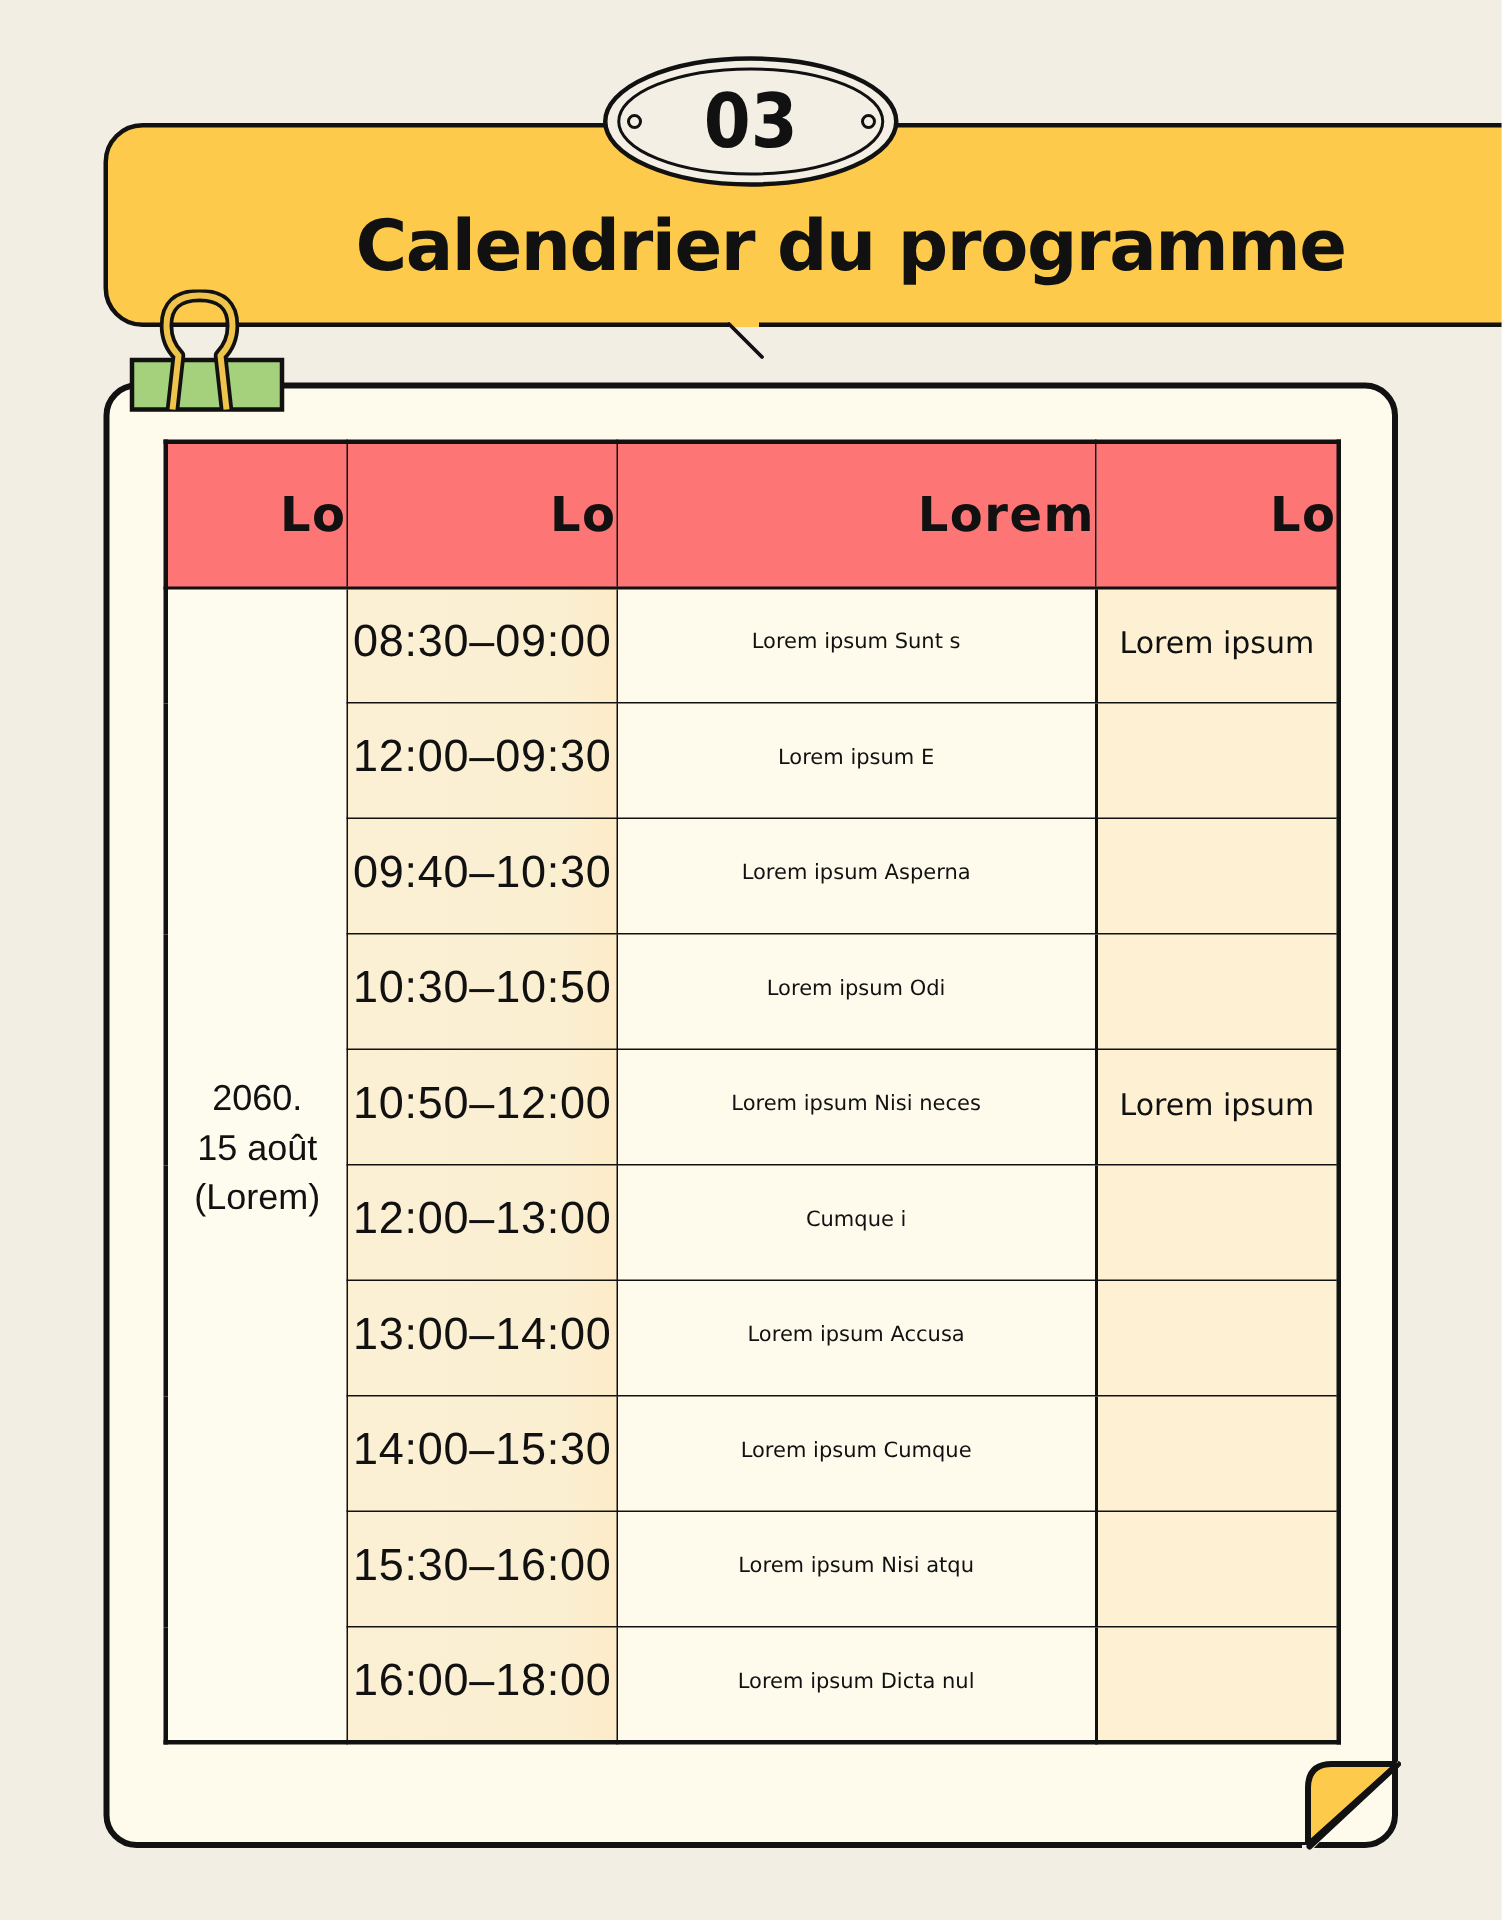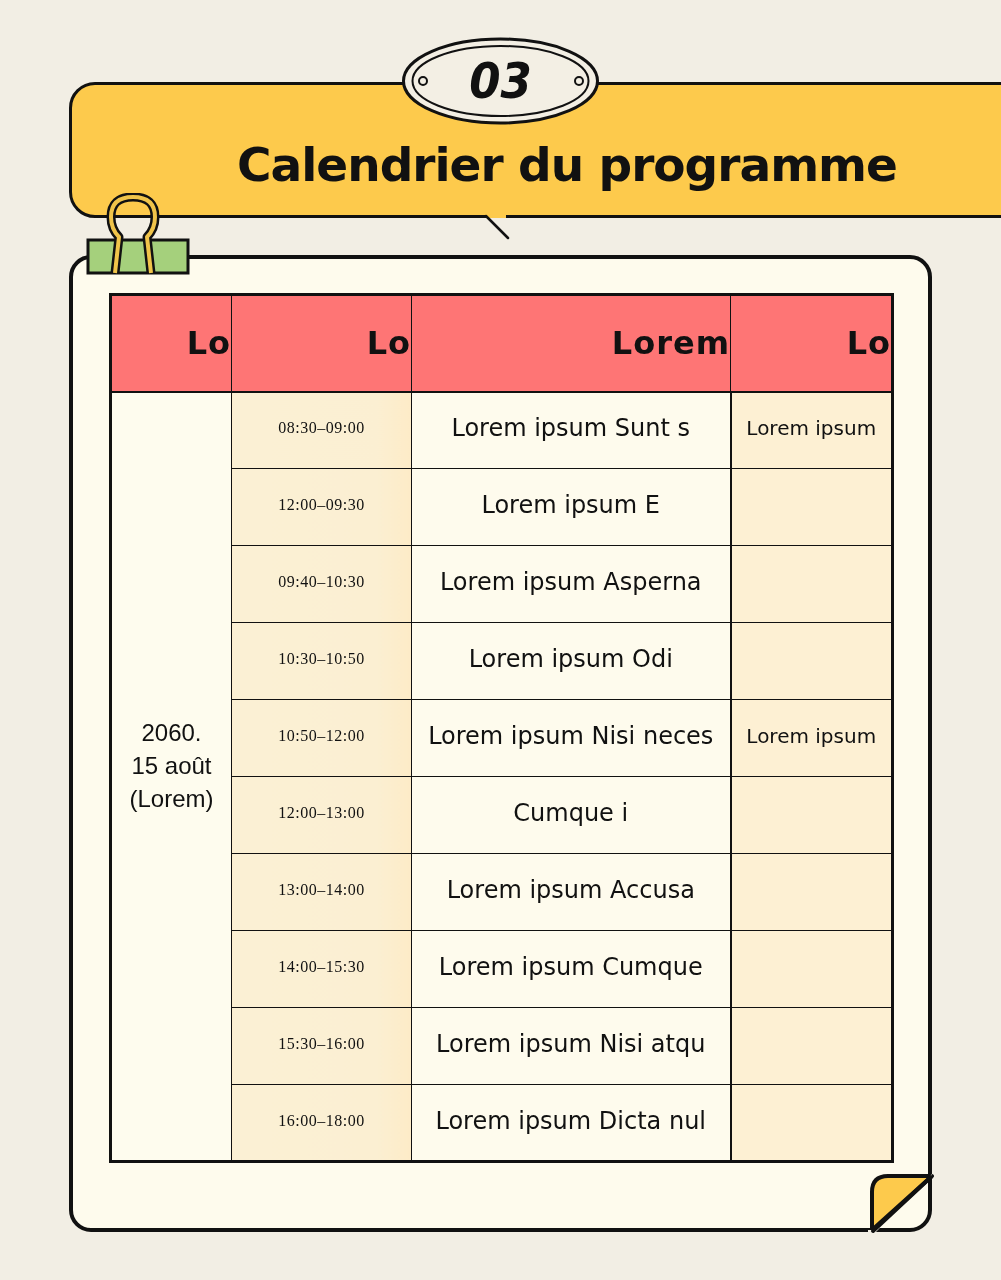"03" .badge { font-style: italic -> none }
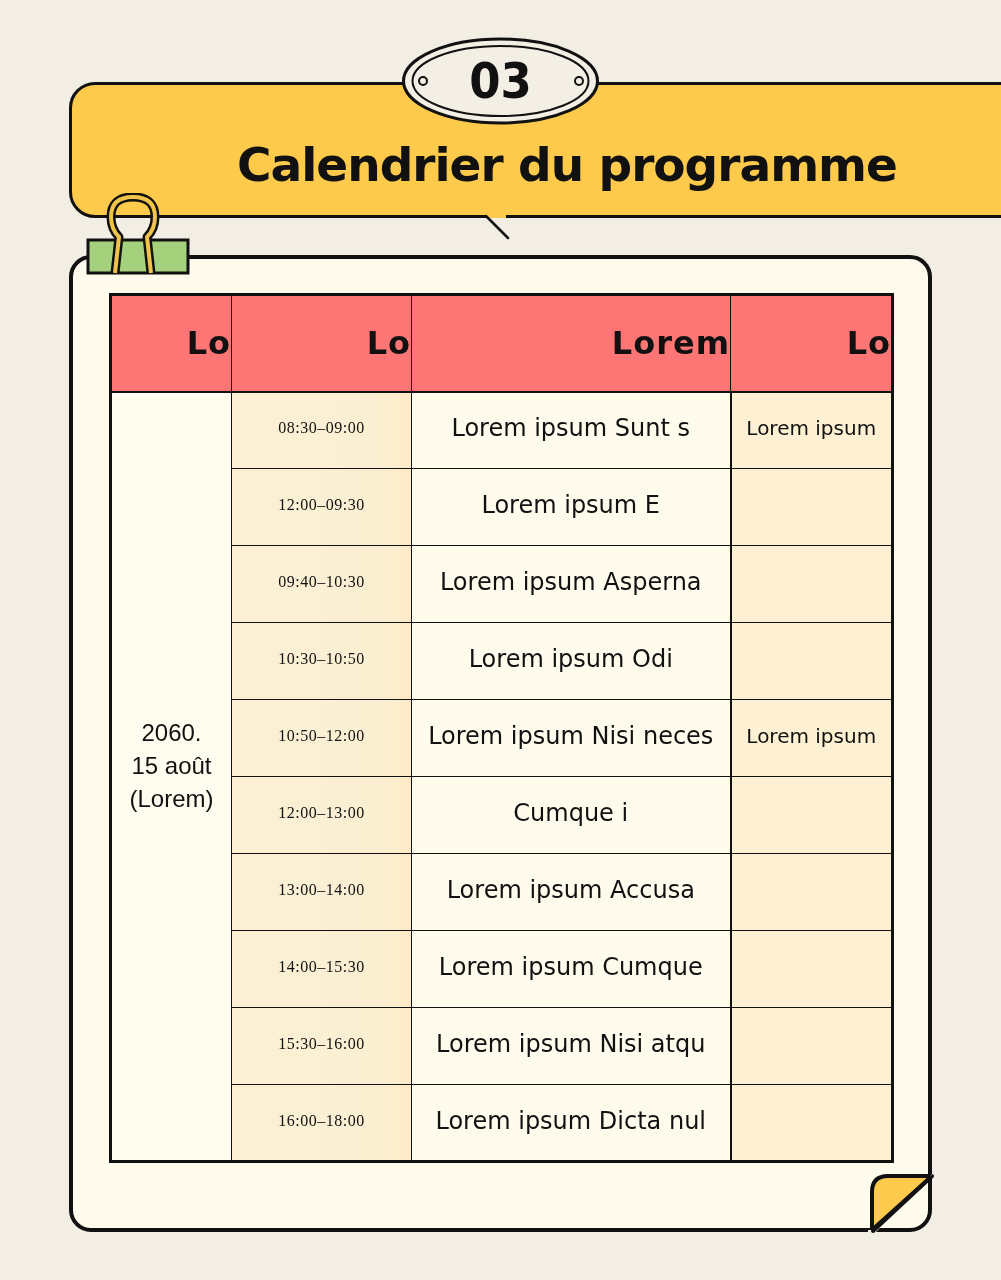"08:30–09:00" td.time-cell { font-family: Liberation Serif, serif -> Liberation Sans, sans-serif; font-size: 16px -> 30px }
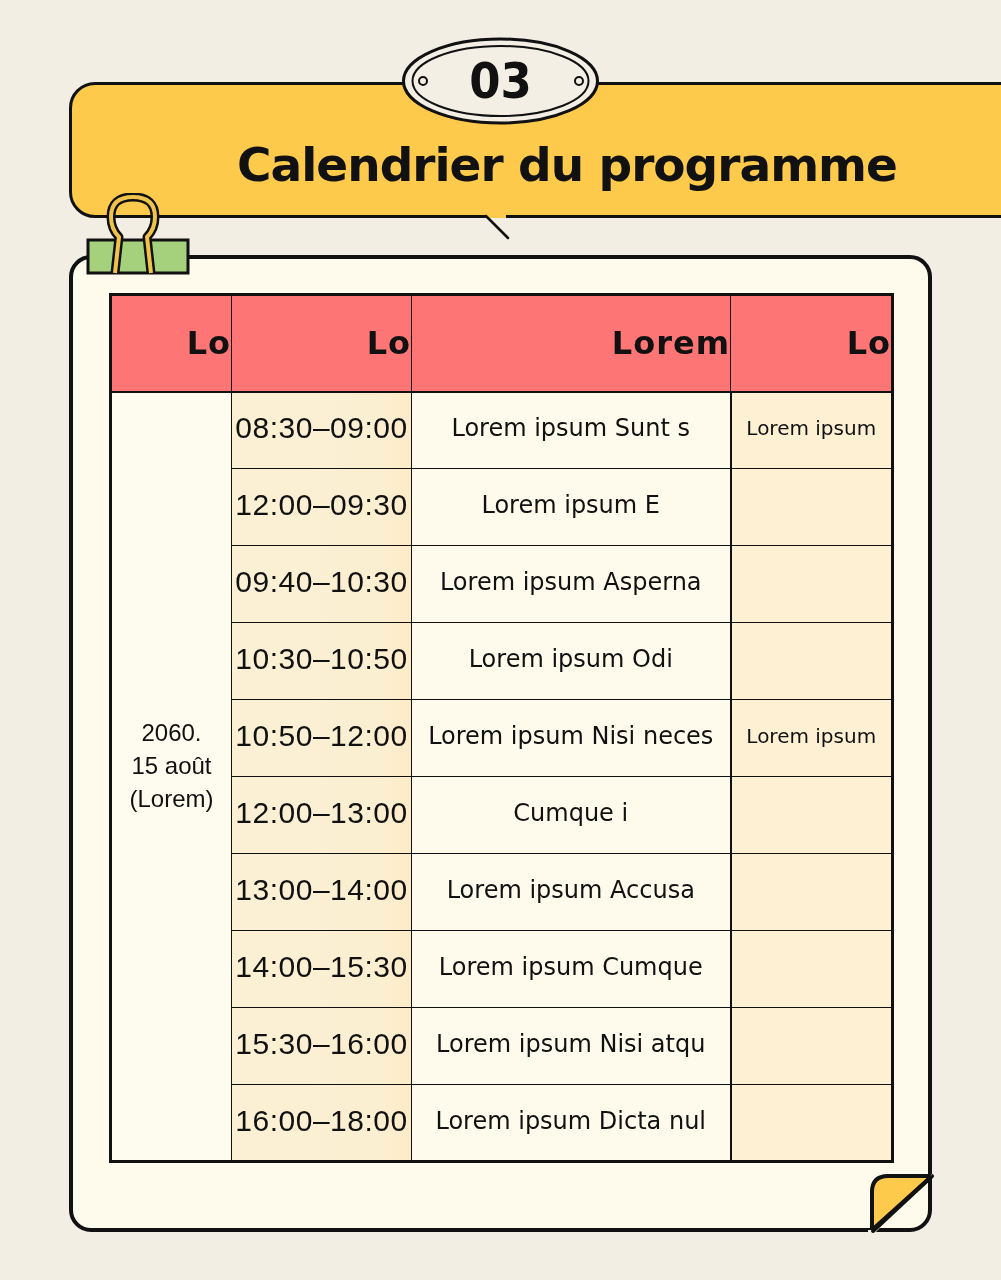"Lorem ipsum Sunt s" td.event-cell { font-size: 24px -> 14px }
